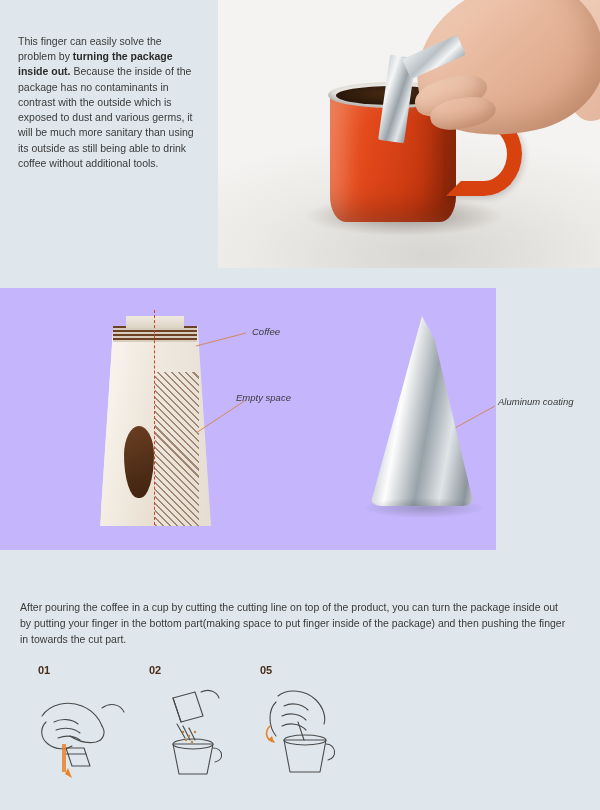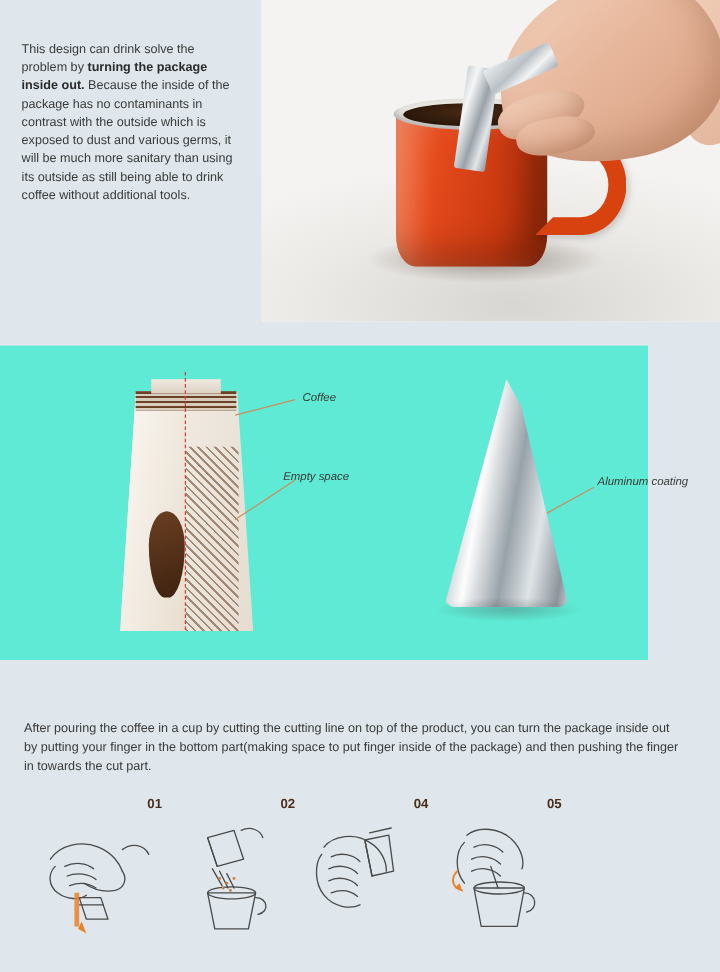"This design can drink solve" span { text: design can drink -> finger can easily }
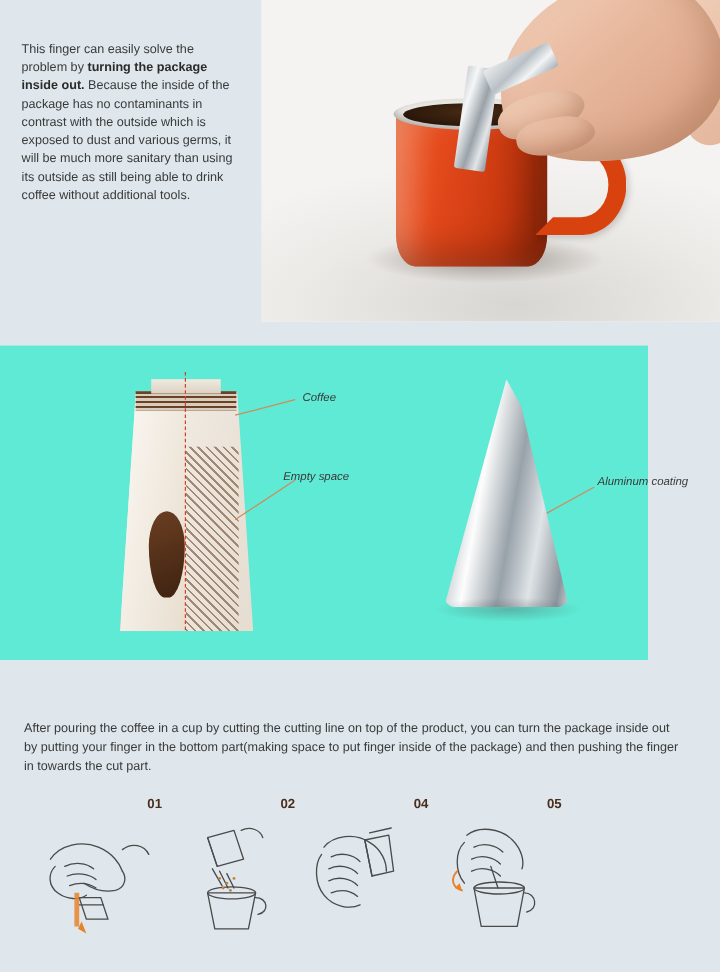"Coffee" .structure-body { background: #5eead4 -> #c4b5fd; width: 540px -> 496px }
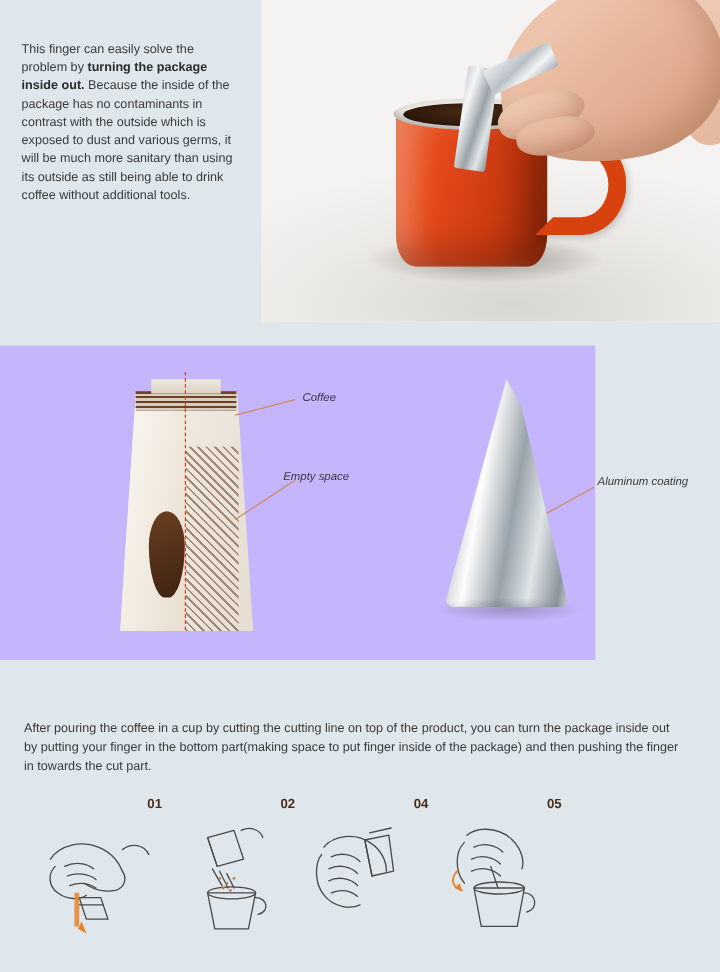"01" .steps { text-align: right -> none }
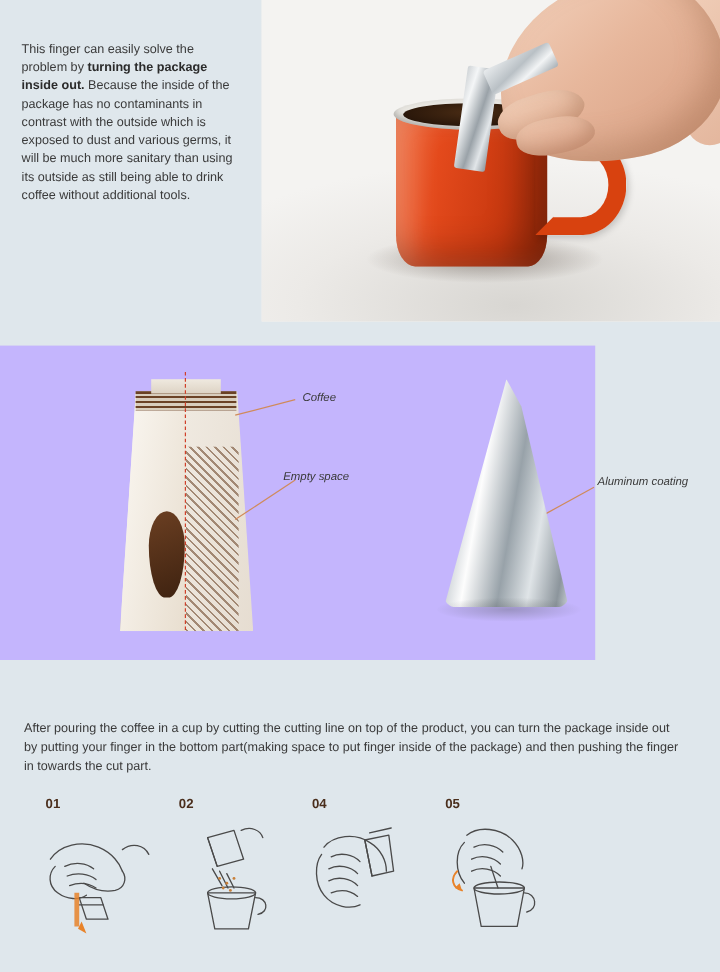"04" div.step { html: <div> <div>04</div> <div> <svg> <g> <path></path> <path></path> <path></path> <path></path> <path></path> <path></path> <path></path> <path></path> <path></path> </g> </svg> </div> </div> -> none }
